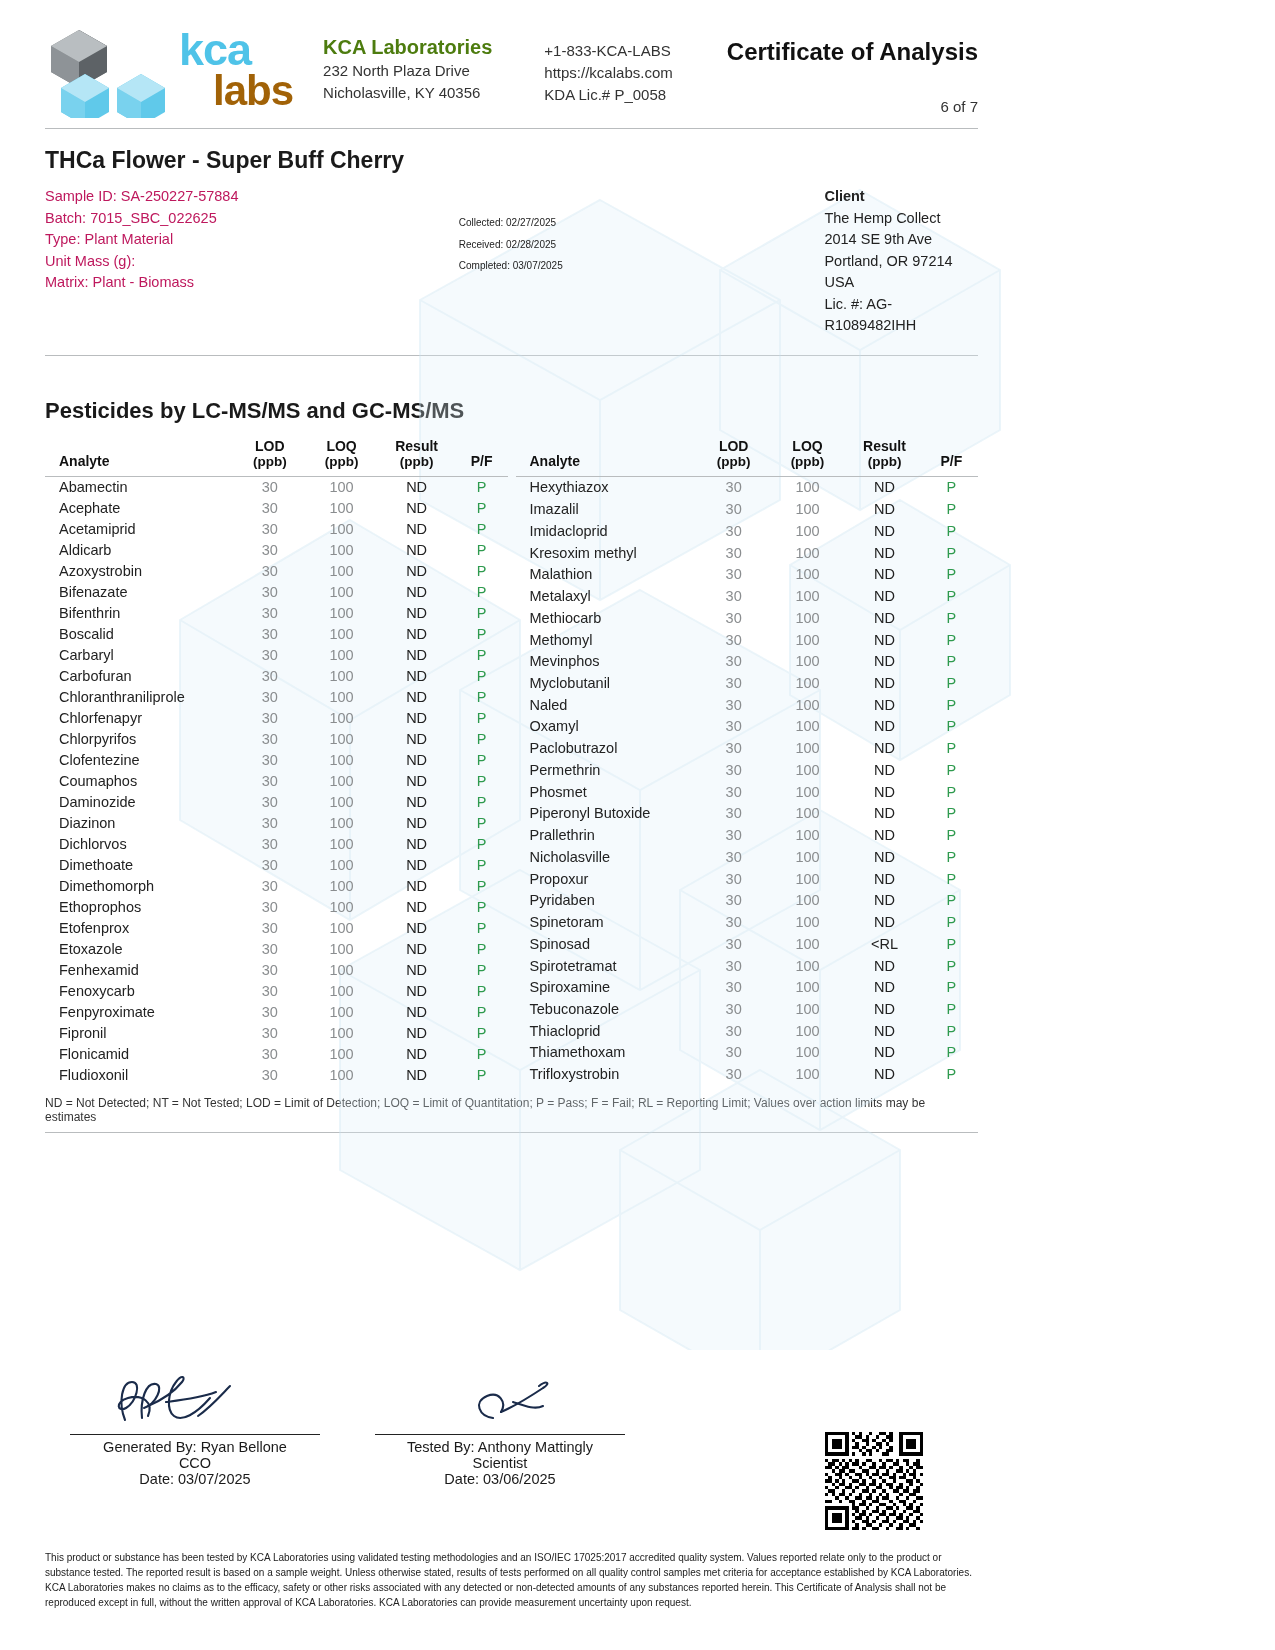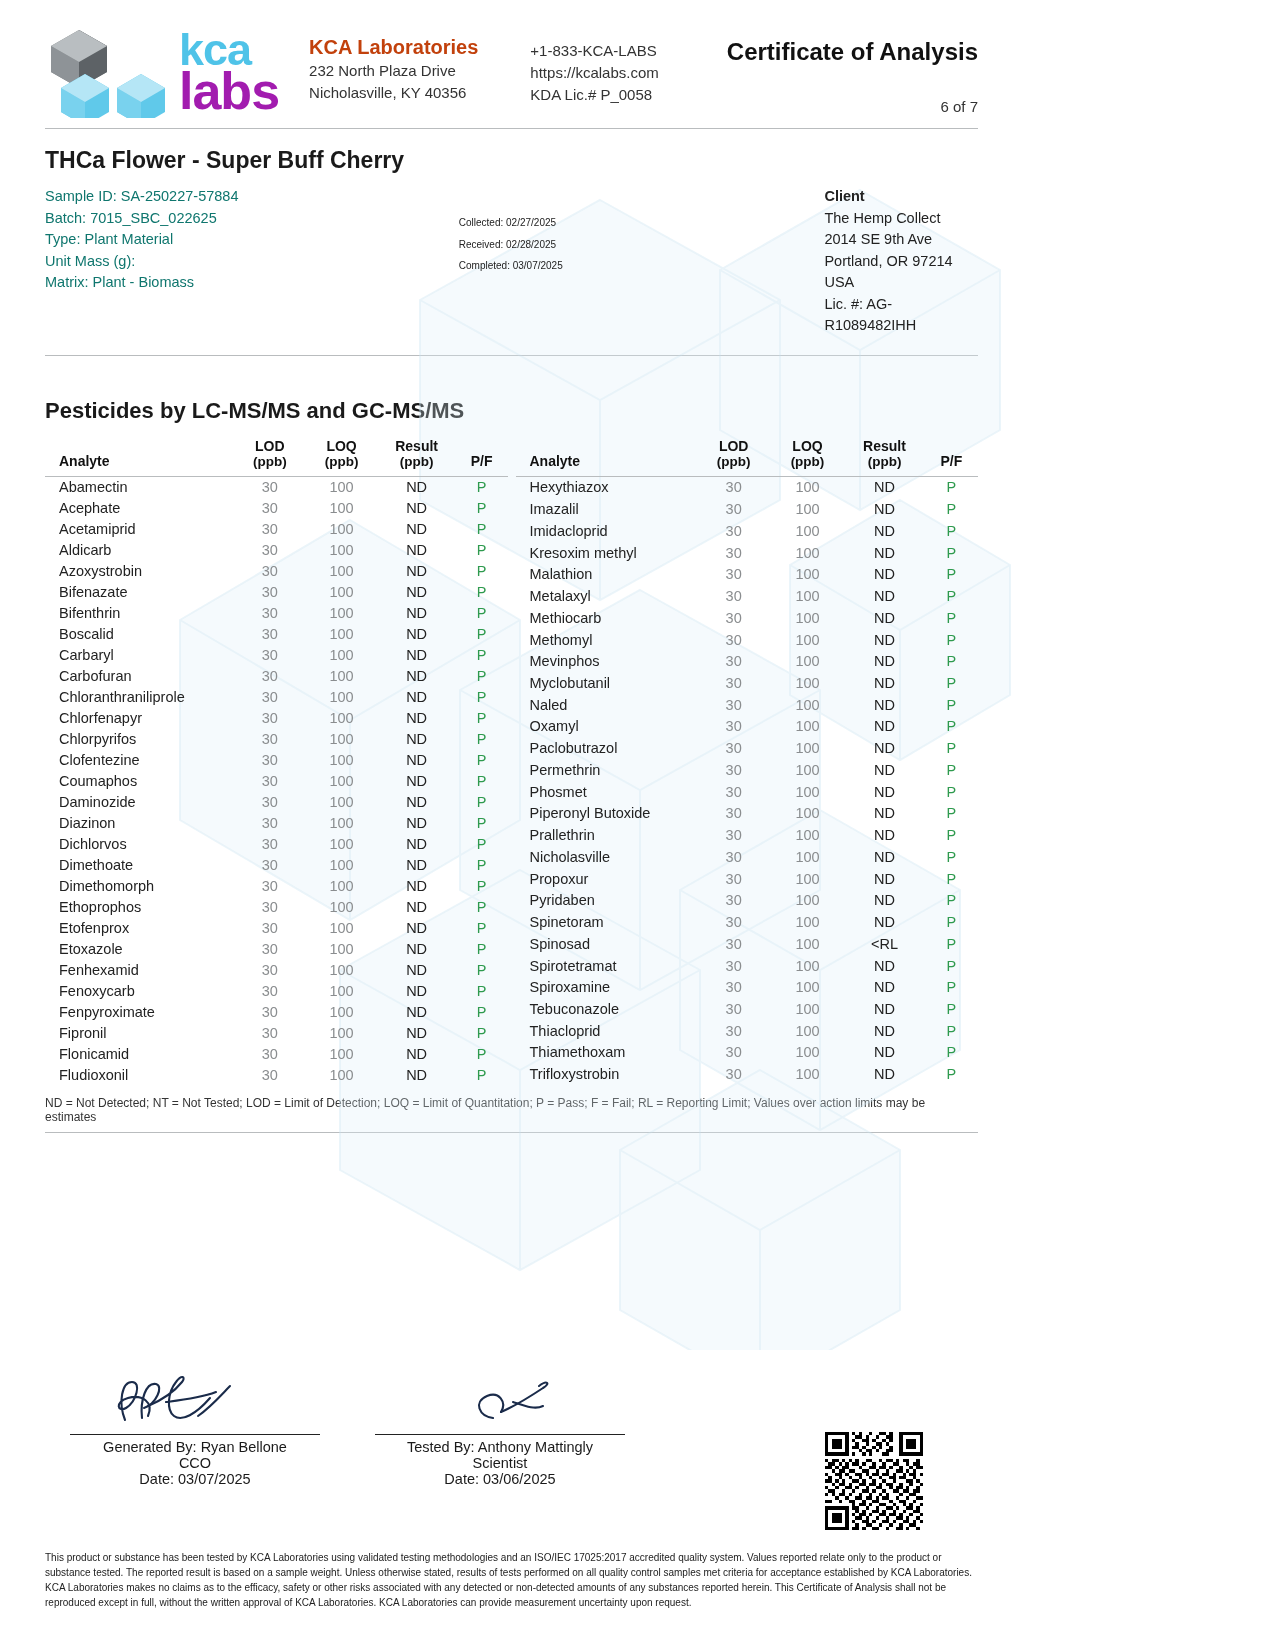"KCA Laboratories" .lab-name { color: #c2410c -> #4d7c0f }
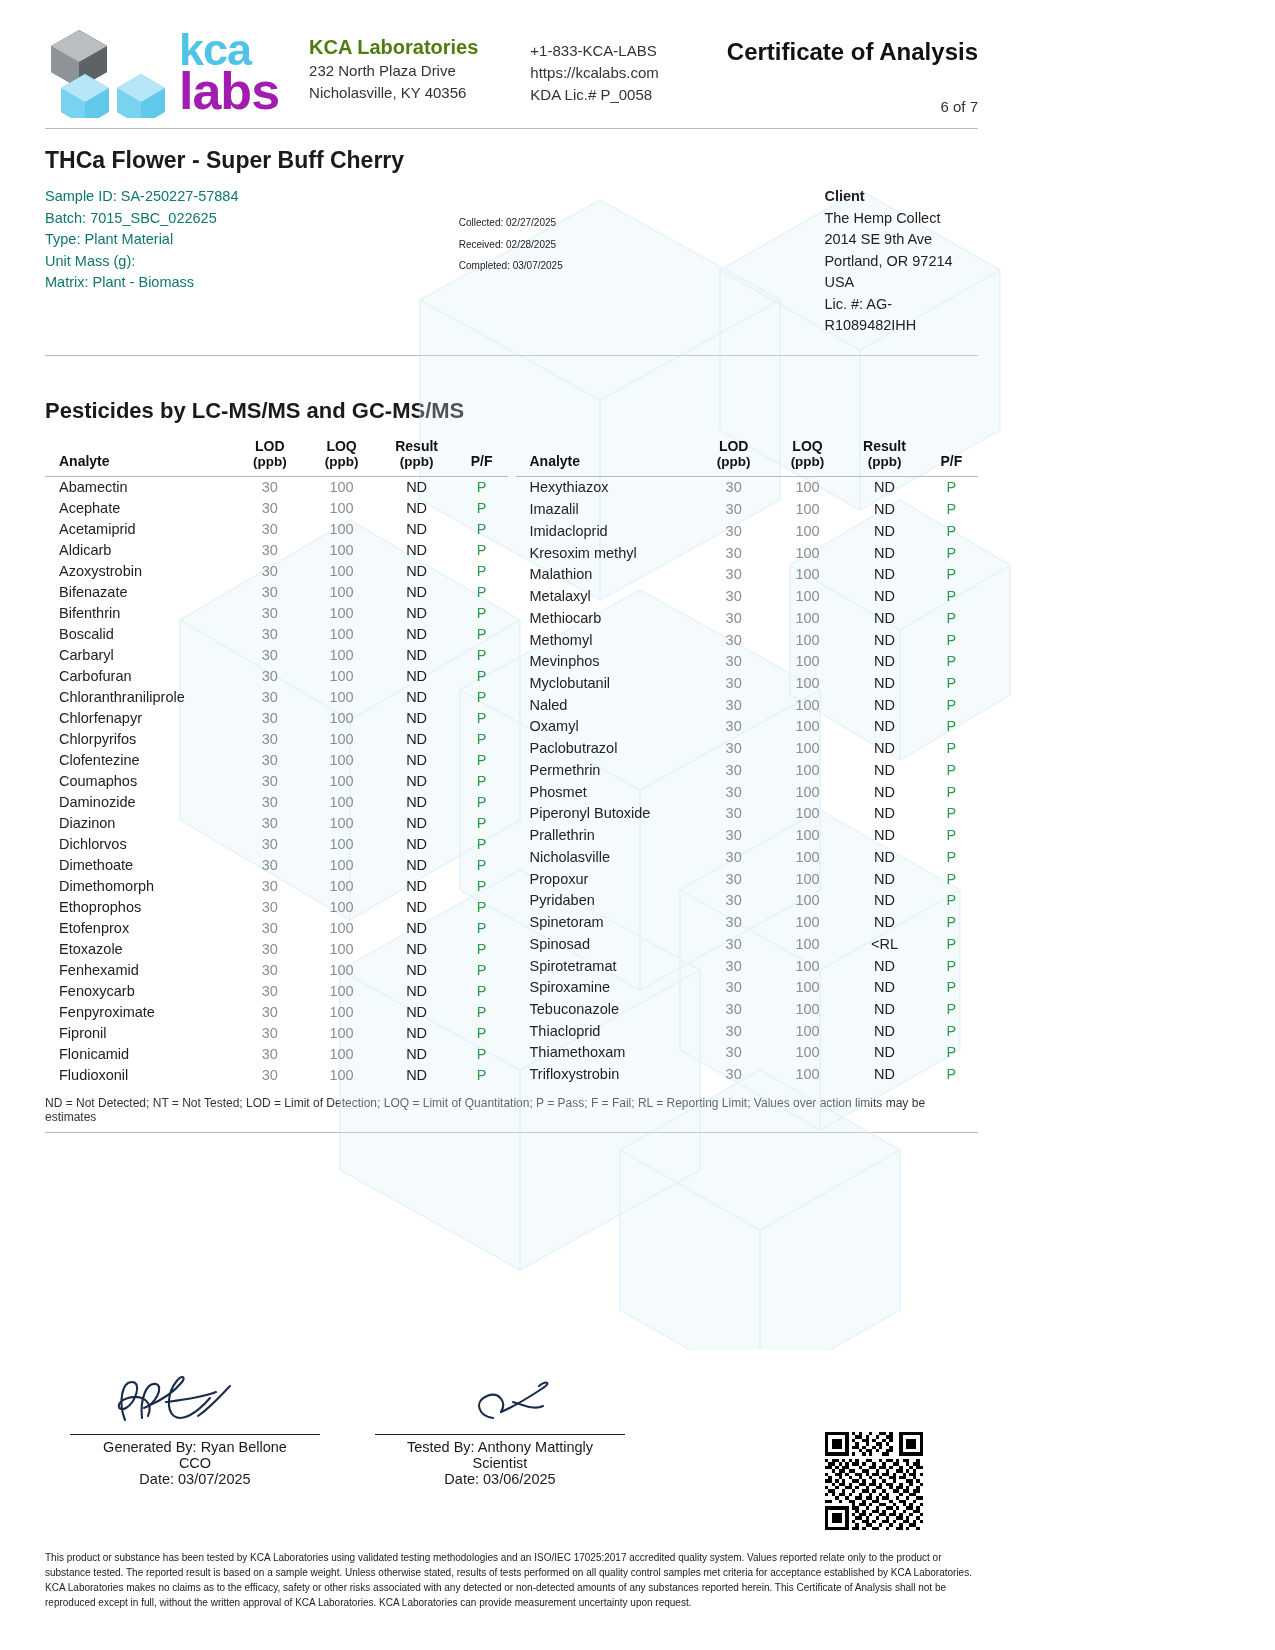"labs" .logo-labs { color: #a21caf -> #a16207; font-size: 52px -> 42px; margin-left: none -> 34px }
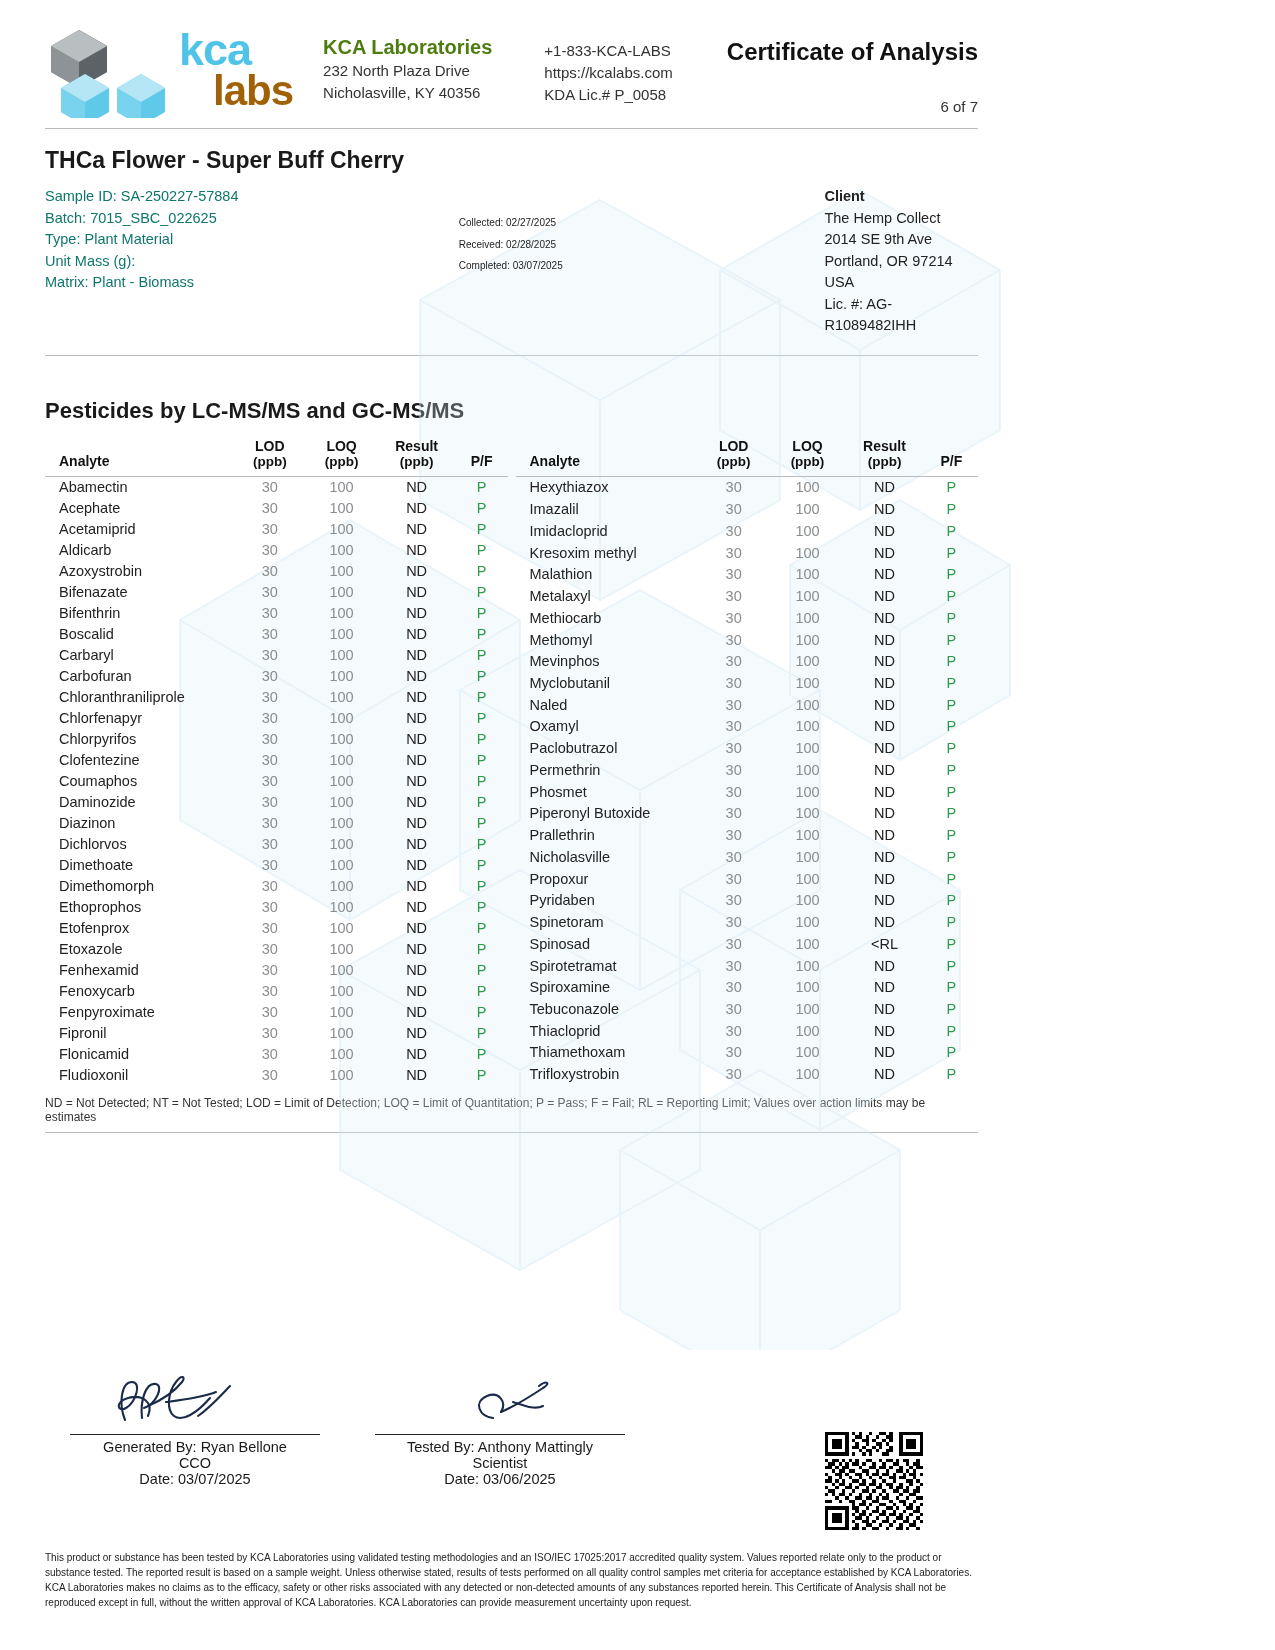"Sample ID: SA-250227-57884" .info-col-1 { color: #0f766e -> #be185d }
